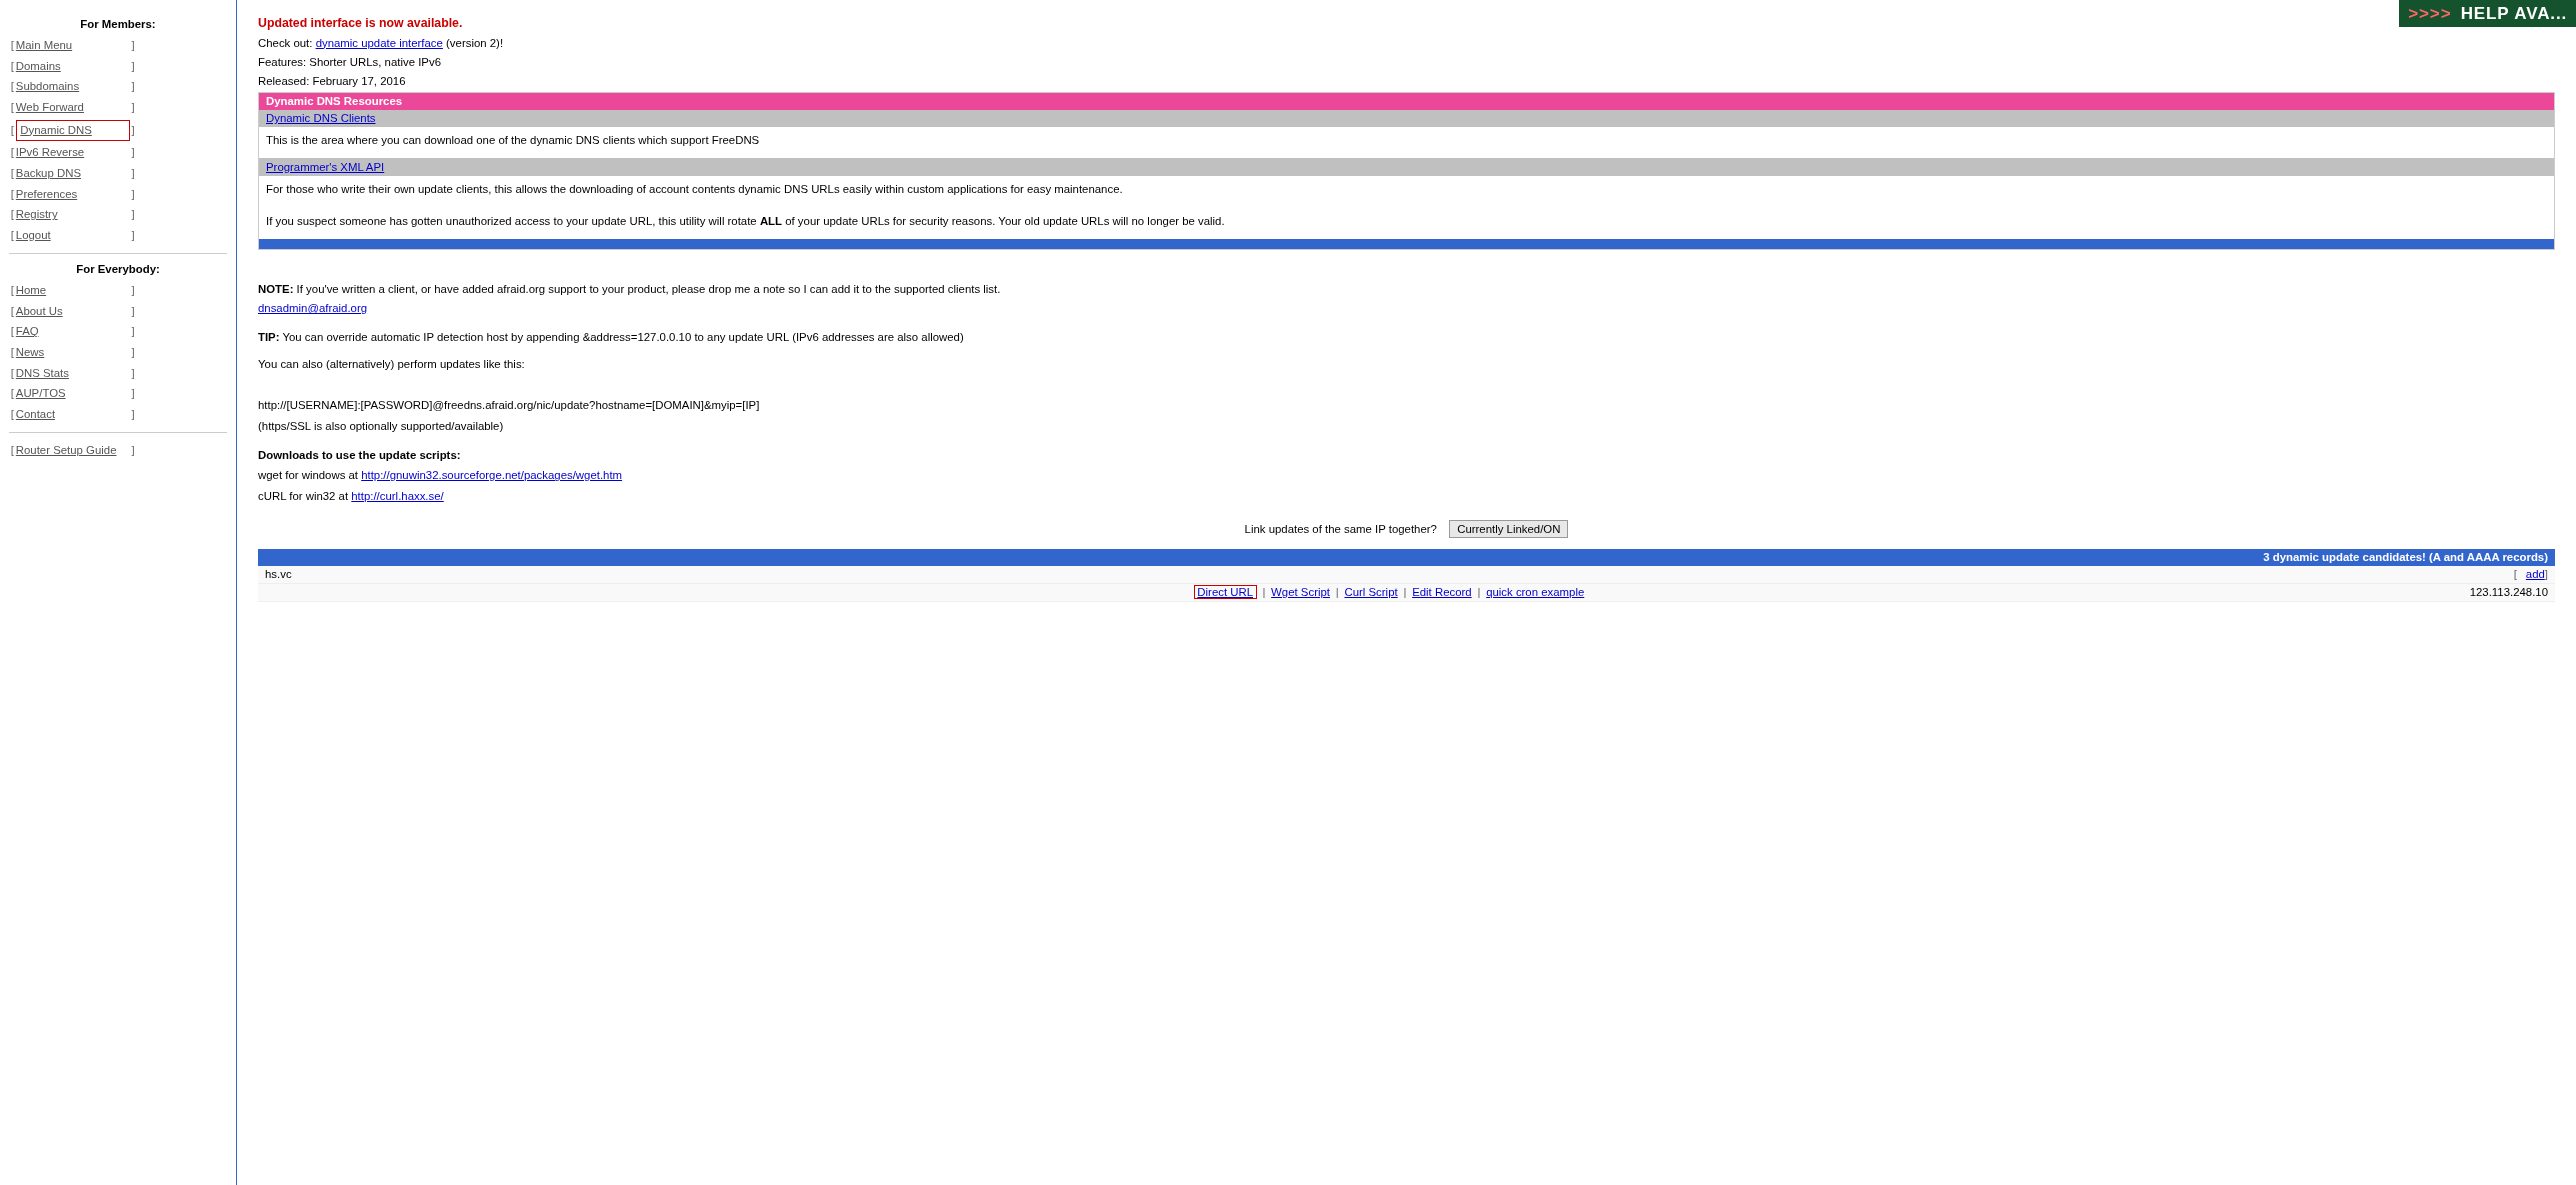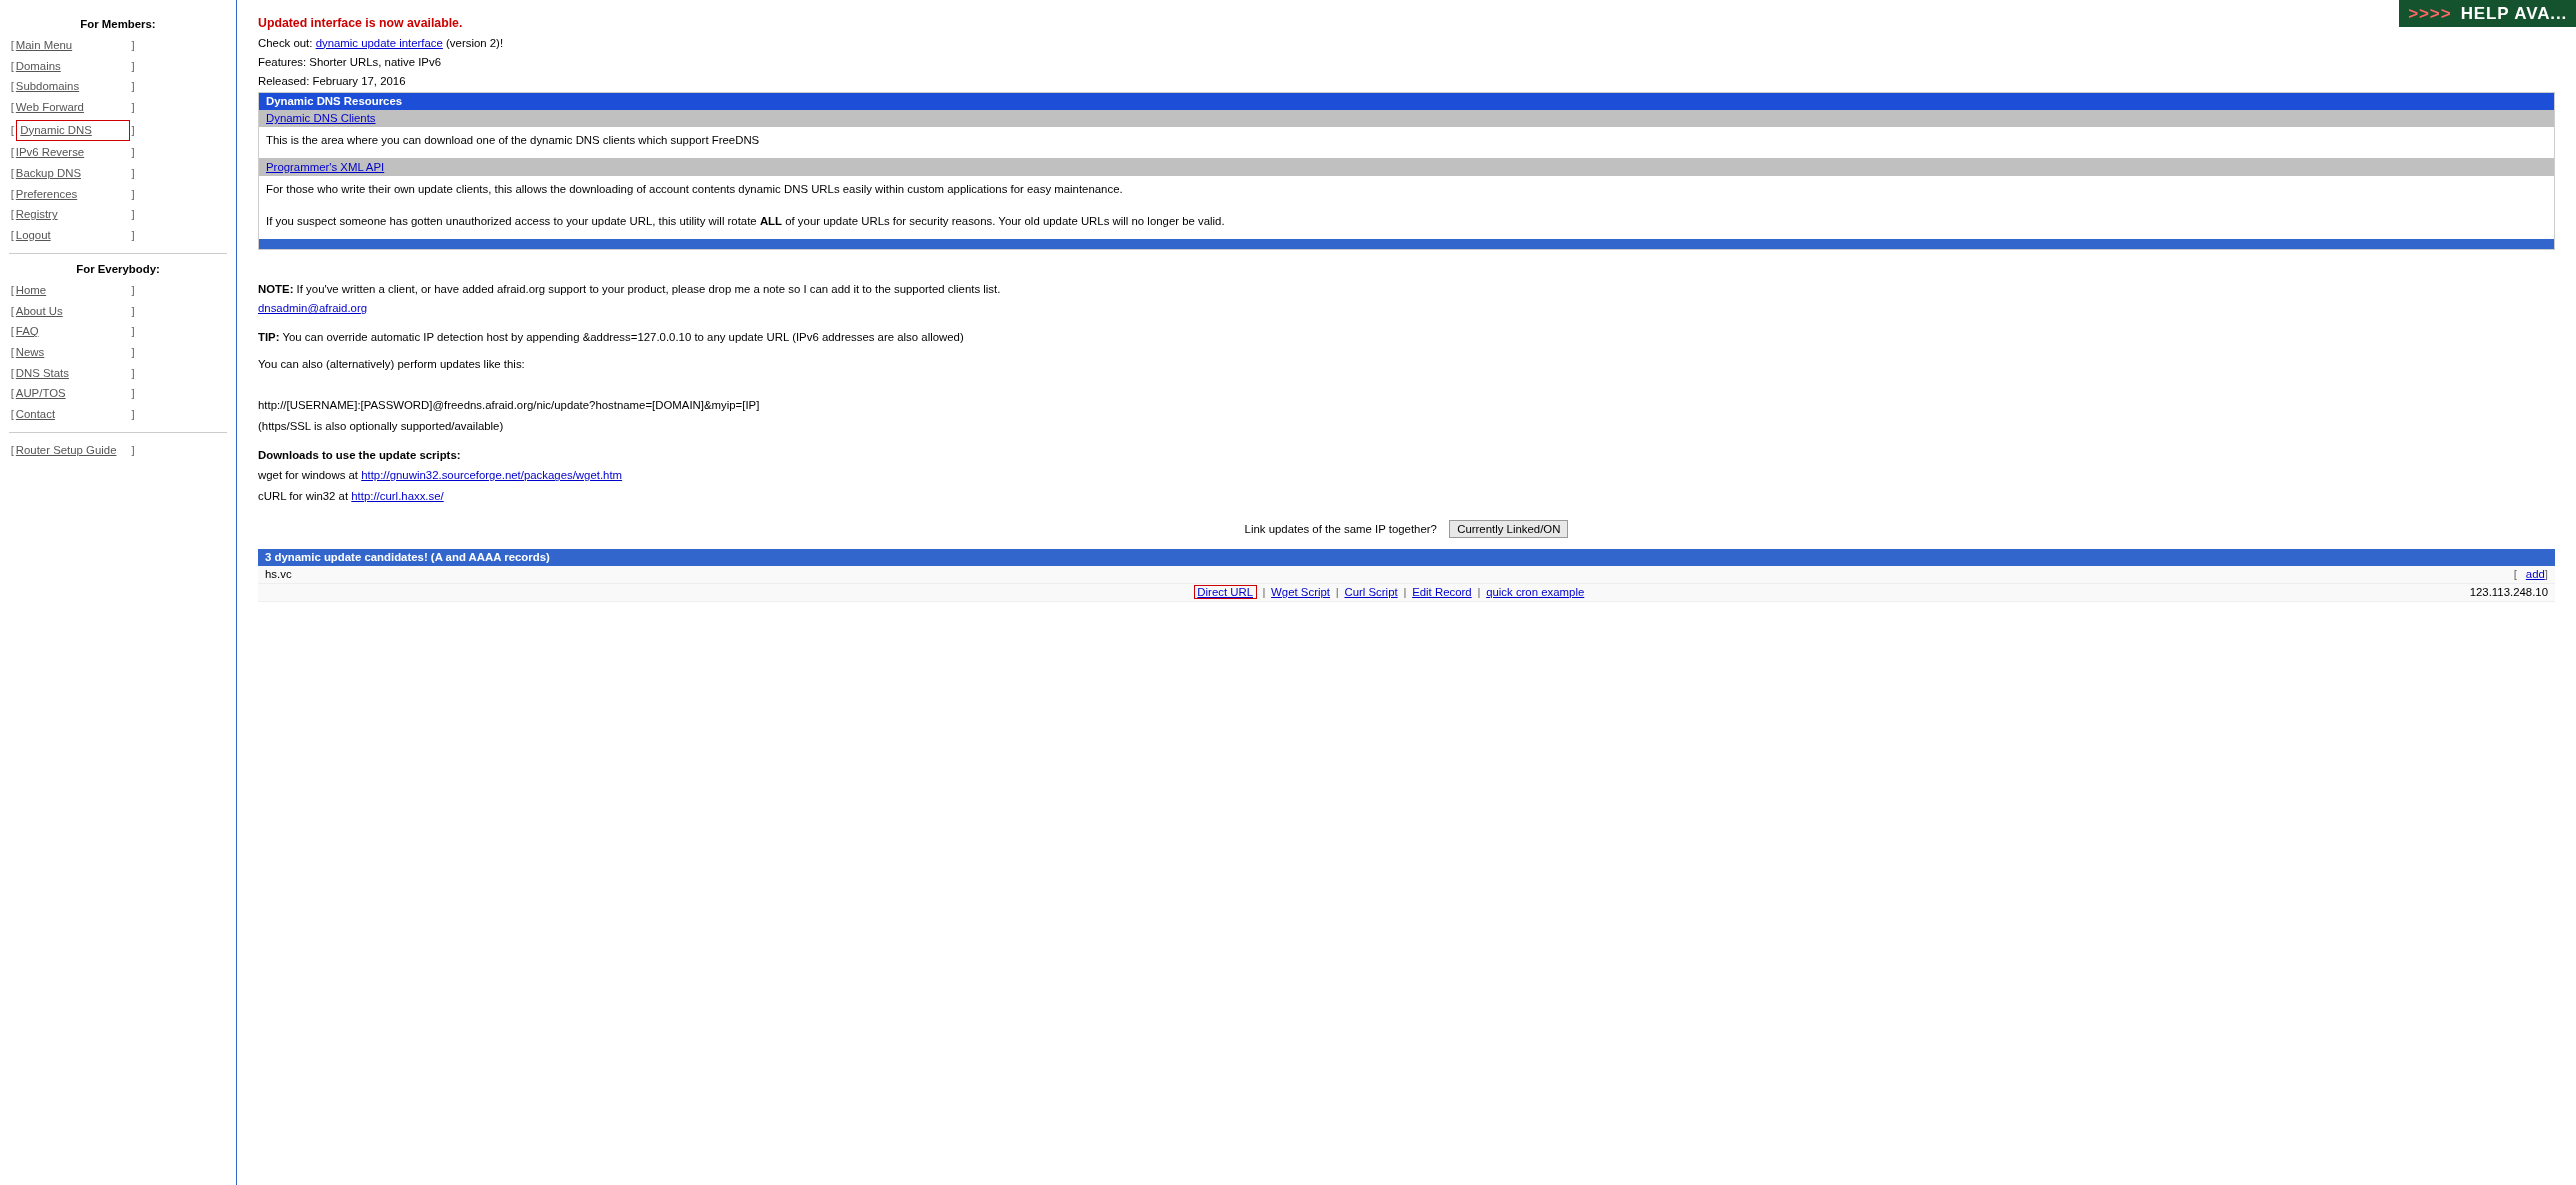"Dynamic DNS Resources" .section-header-blue { background: #1d4ed8 -> #ec4899 }
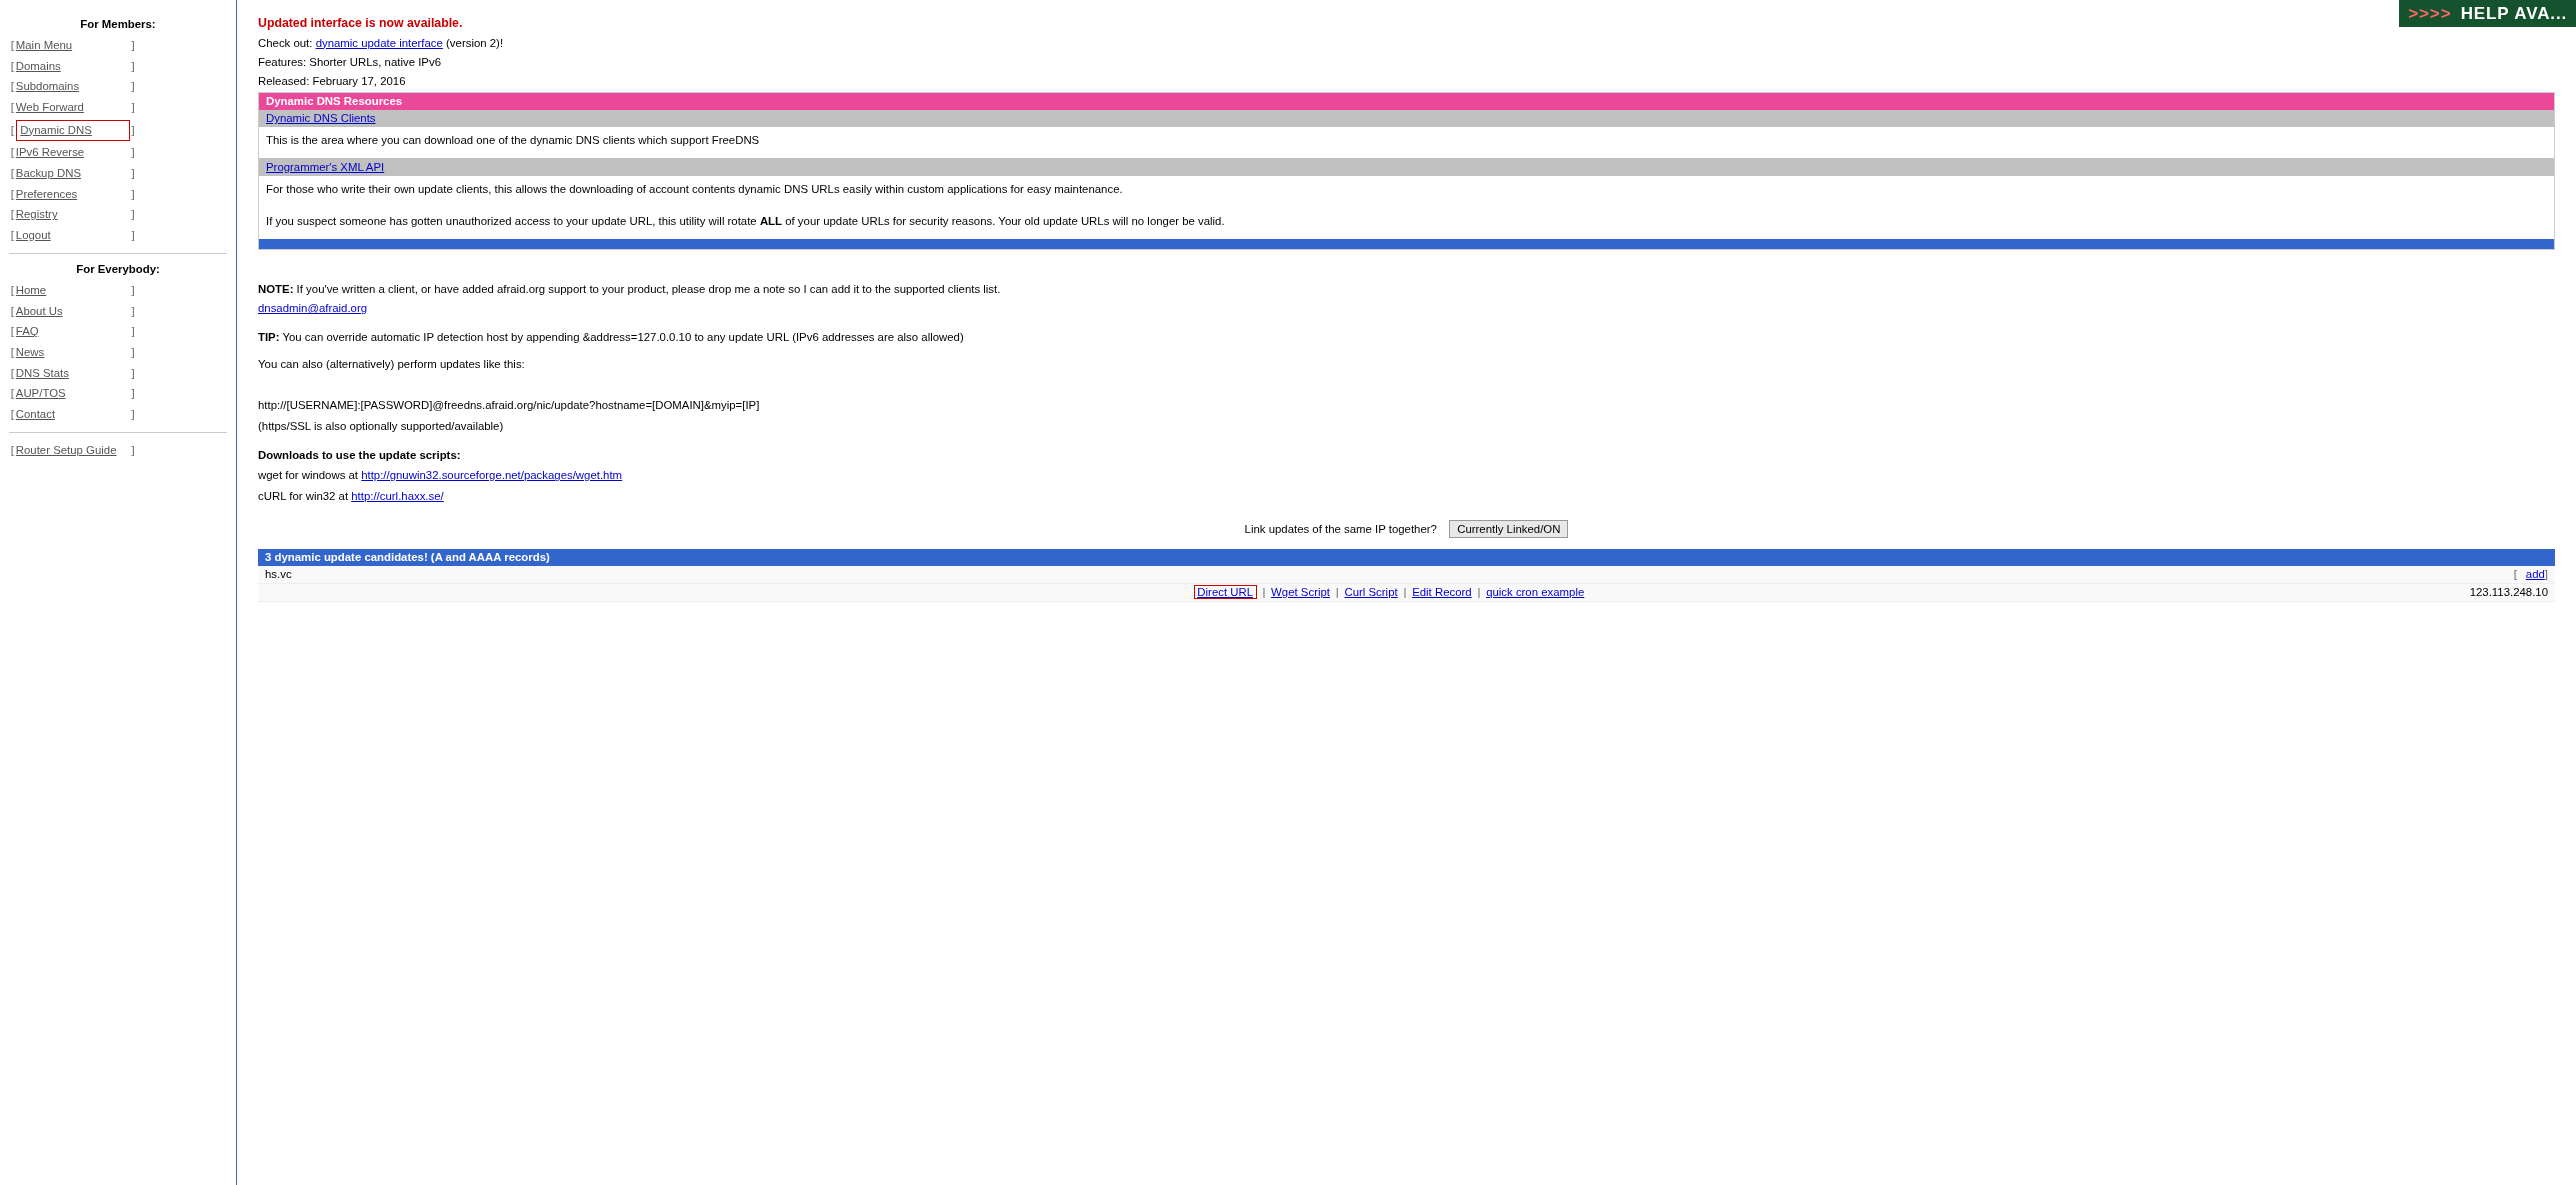"3 dynamic update candidates! (A" .candidates-header { text-align: none -> right }
